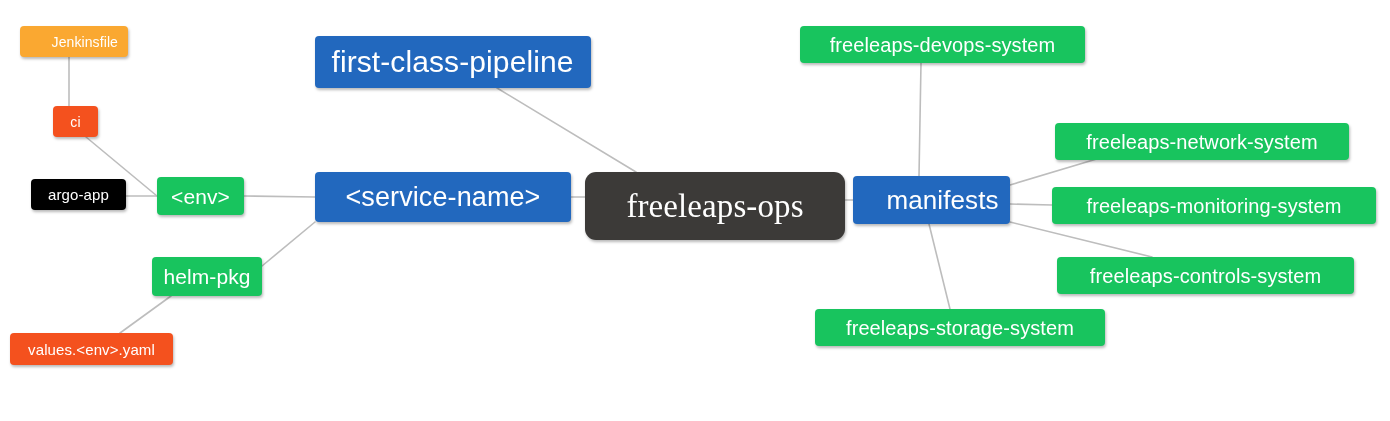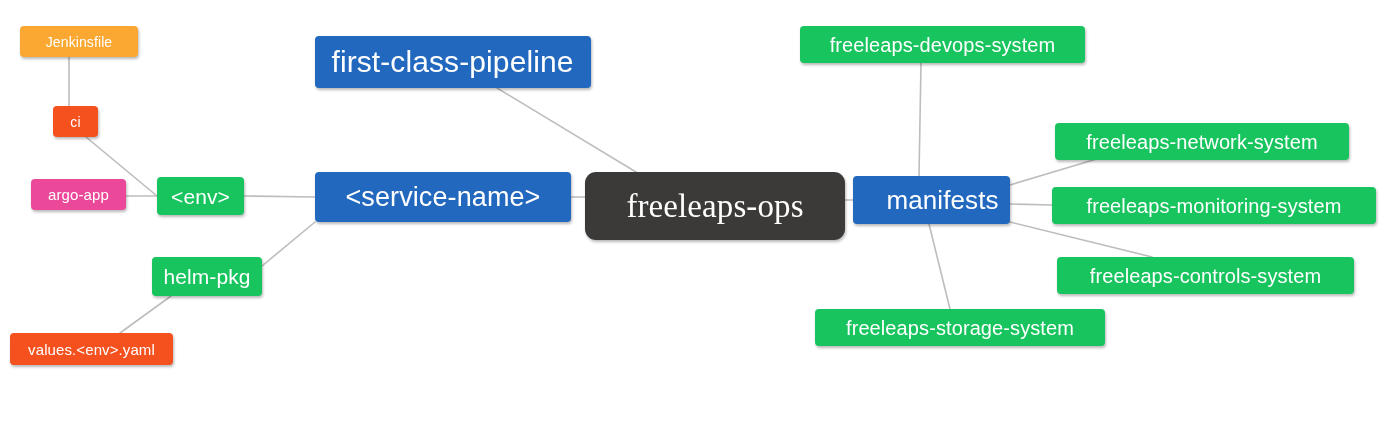"Jenkinsfile" div.node { justify-content: none -> flex-end; width: 118px -> 108px }
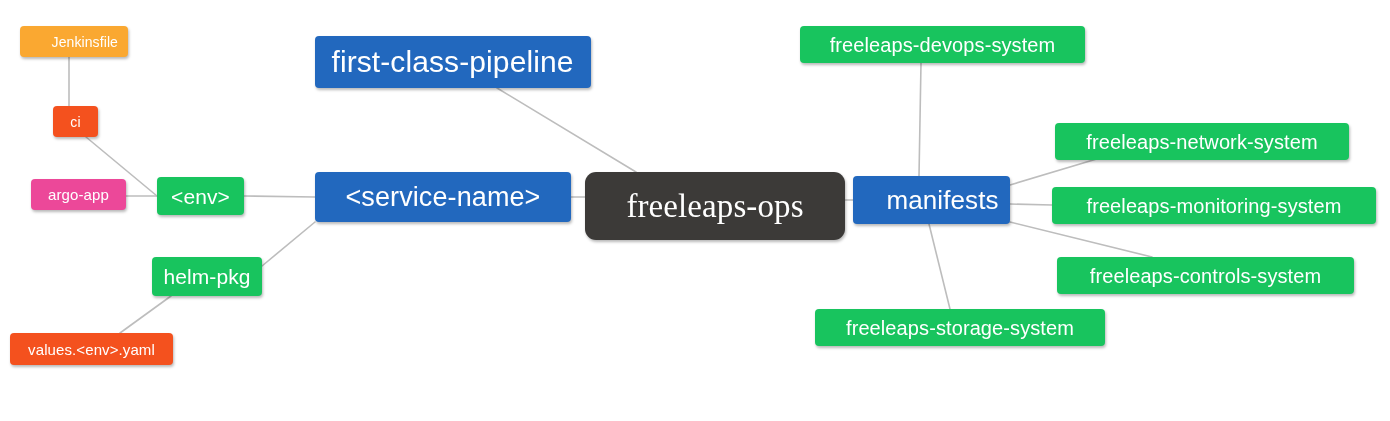"argo-app" div.node { background: #ec4899 -> #000000 }
